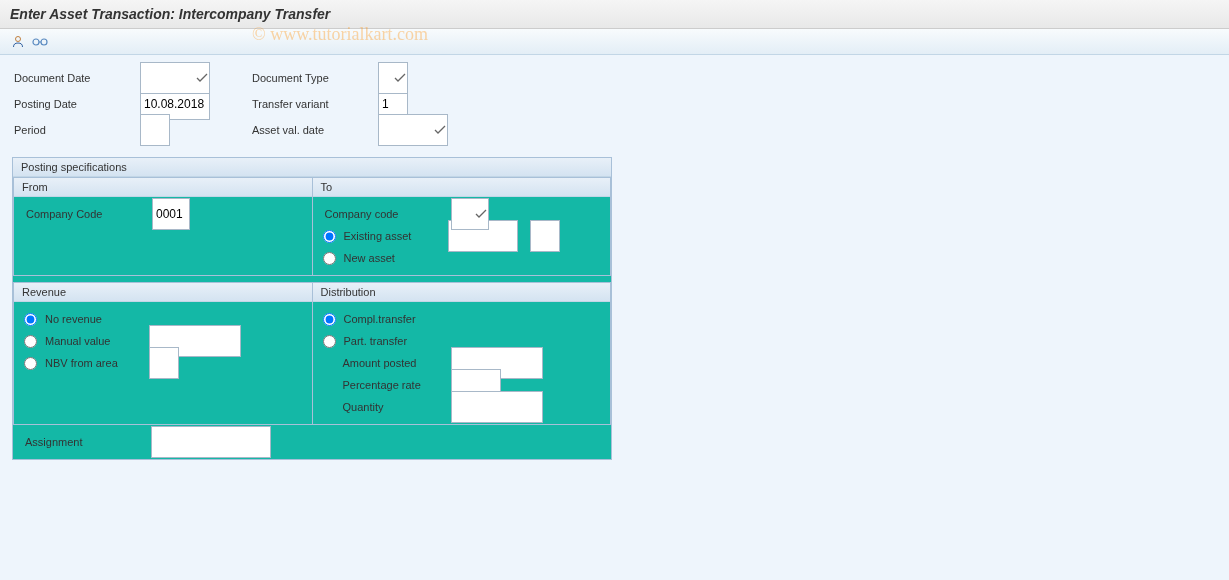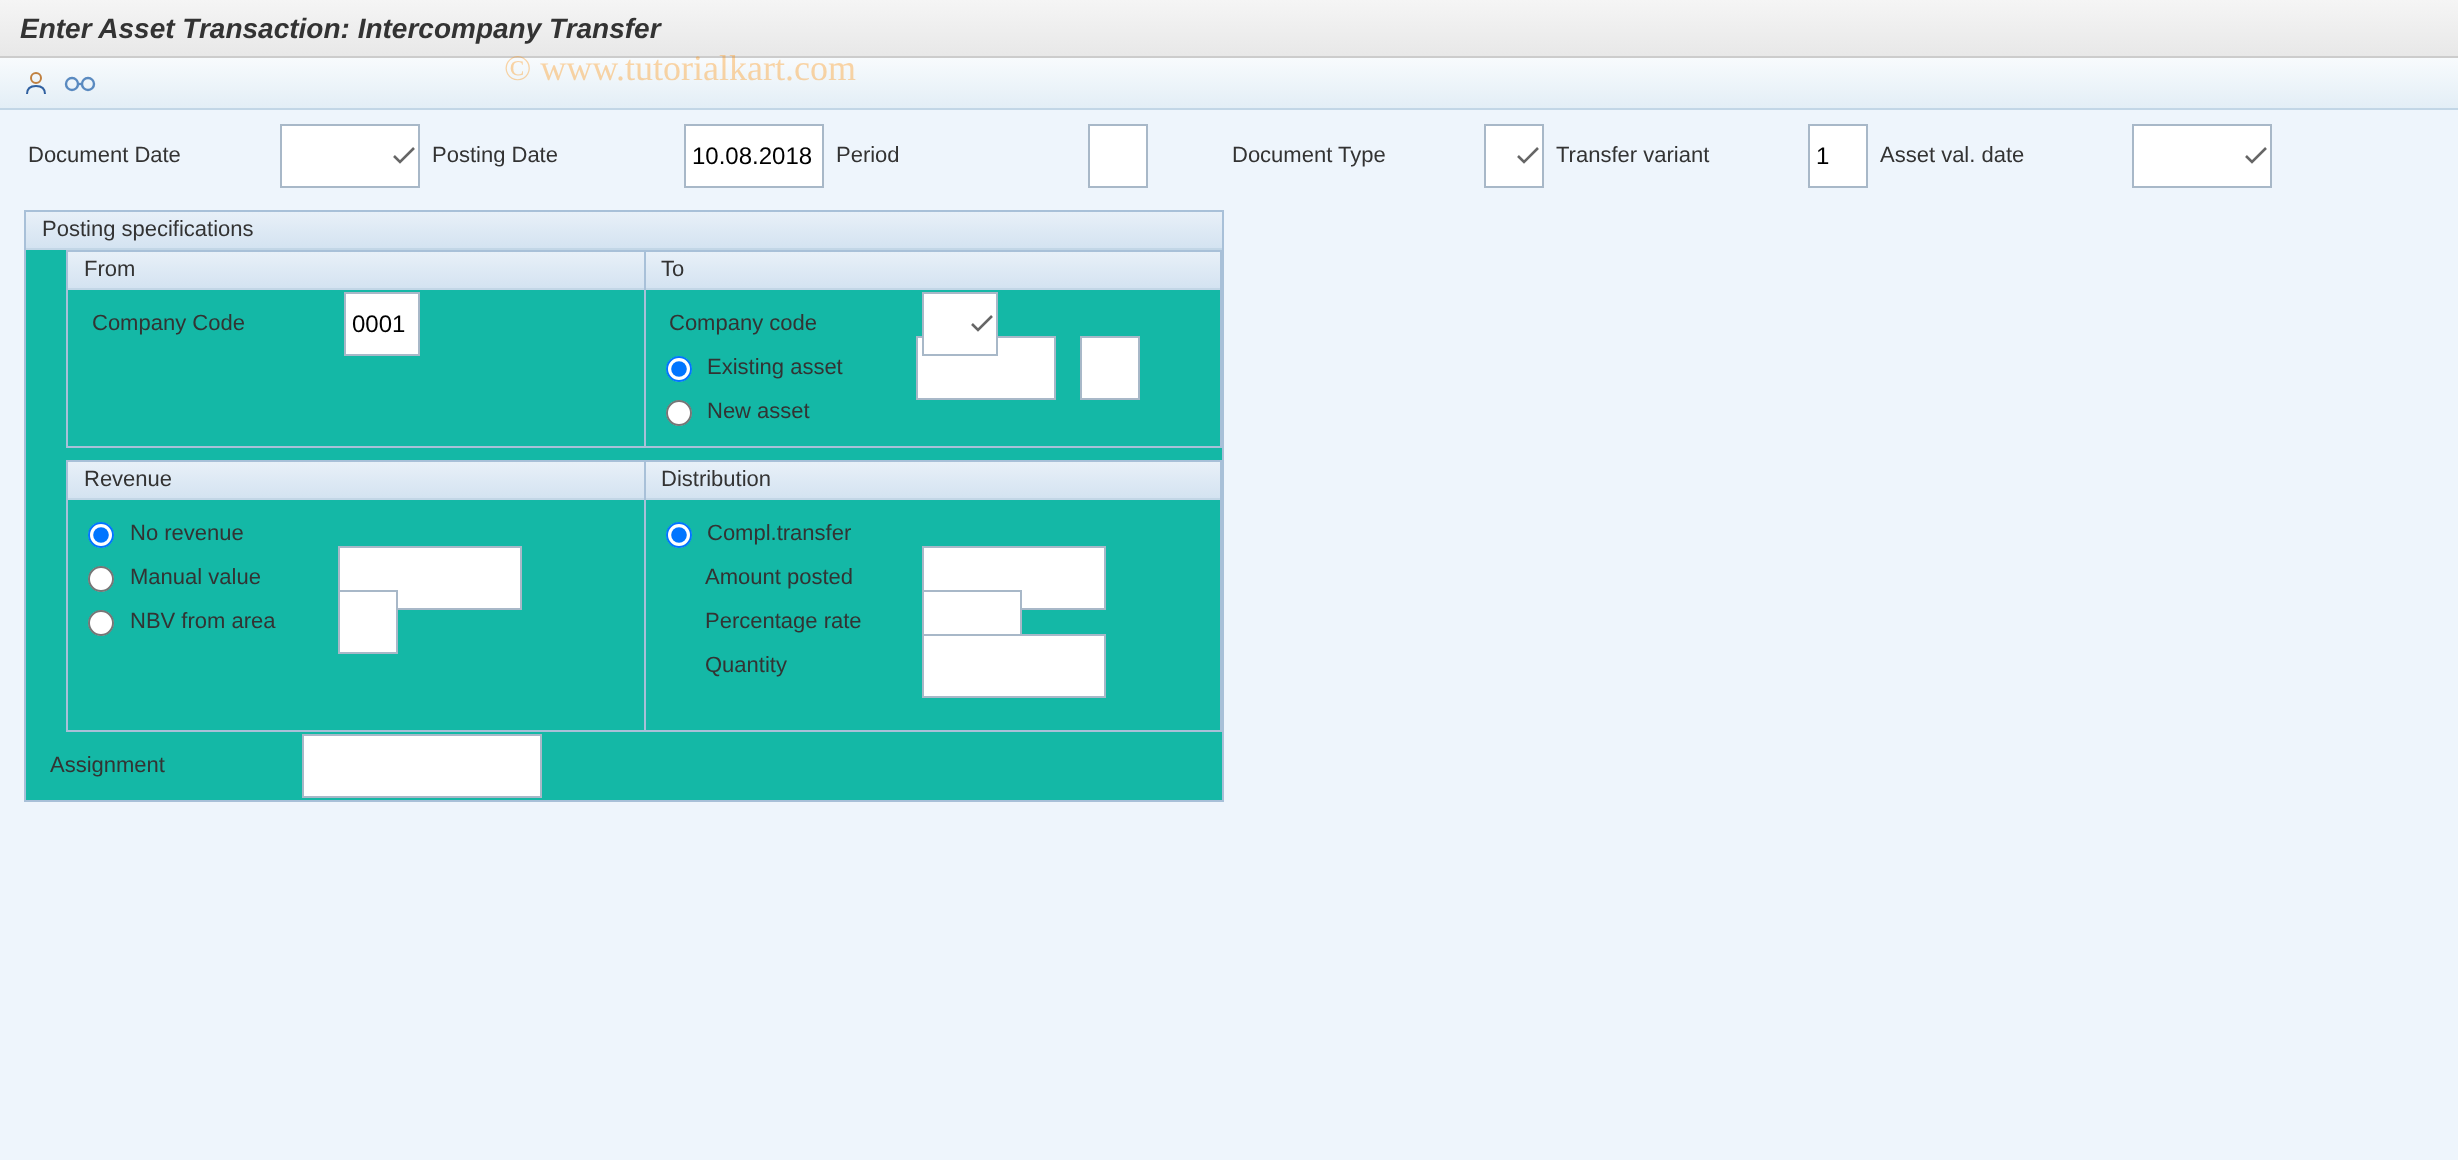"Document Date" .field-col { flex-direction: row -> column }
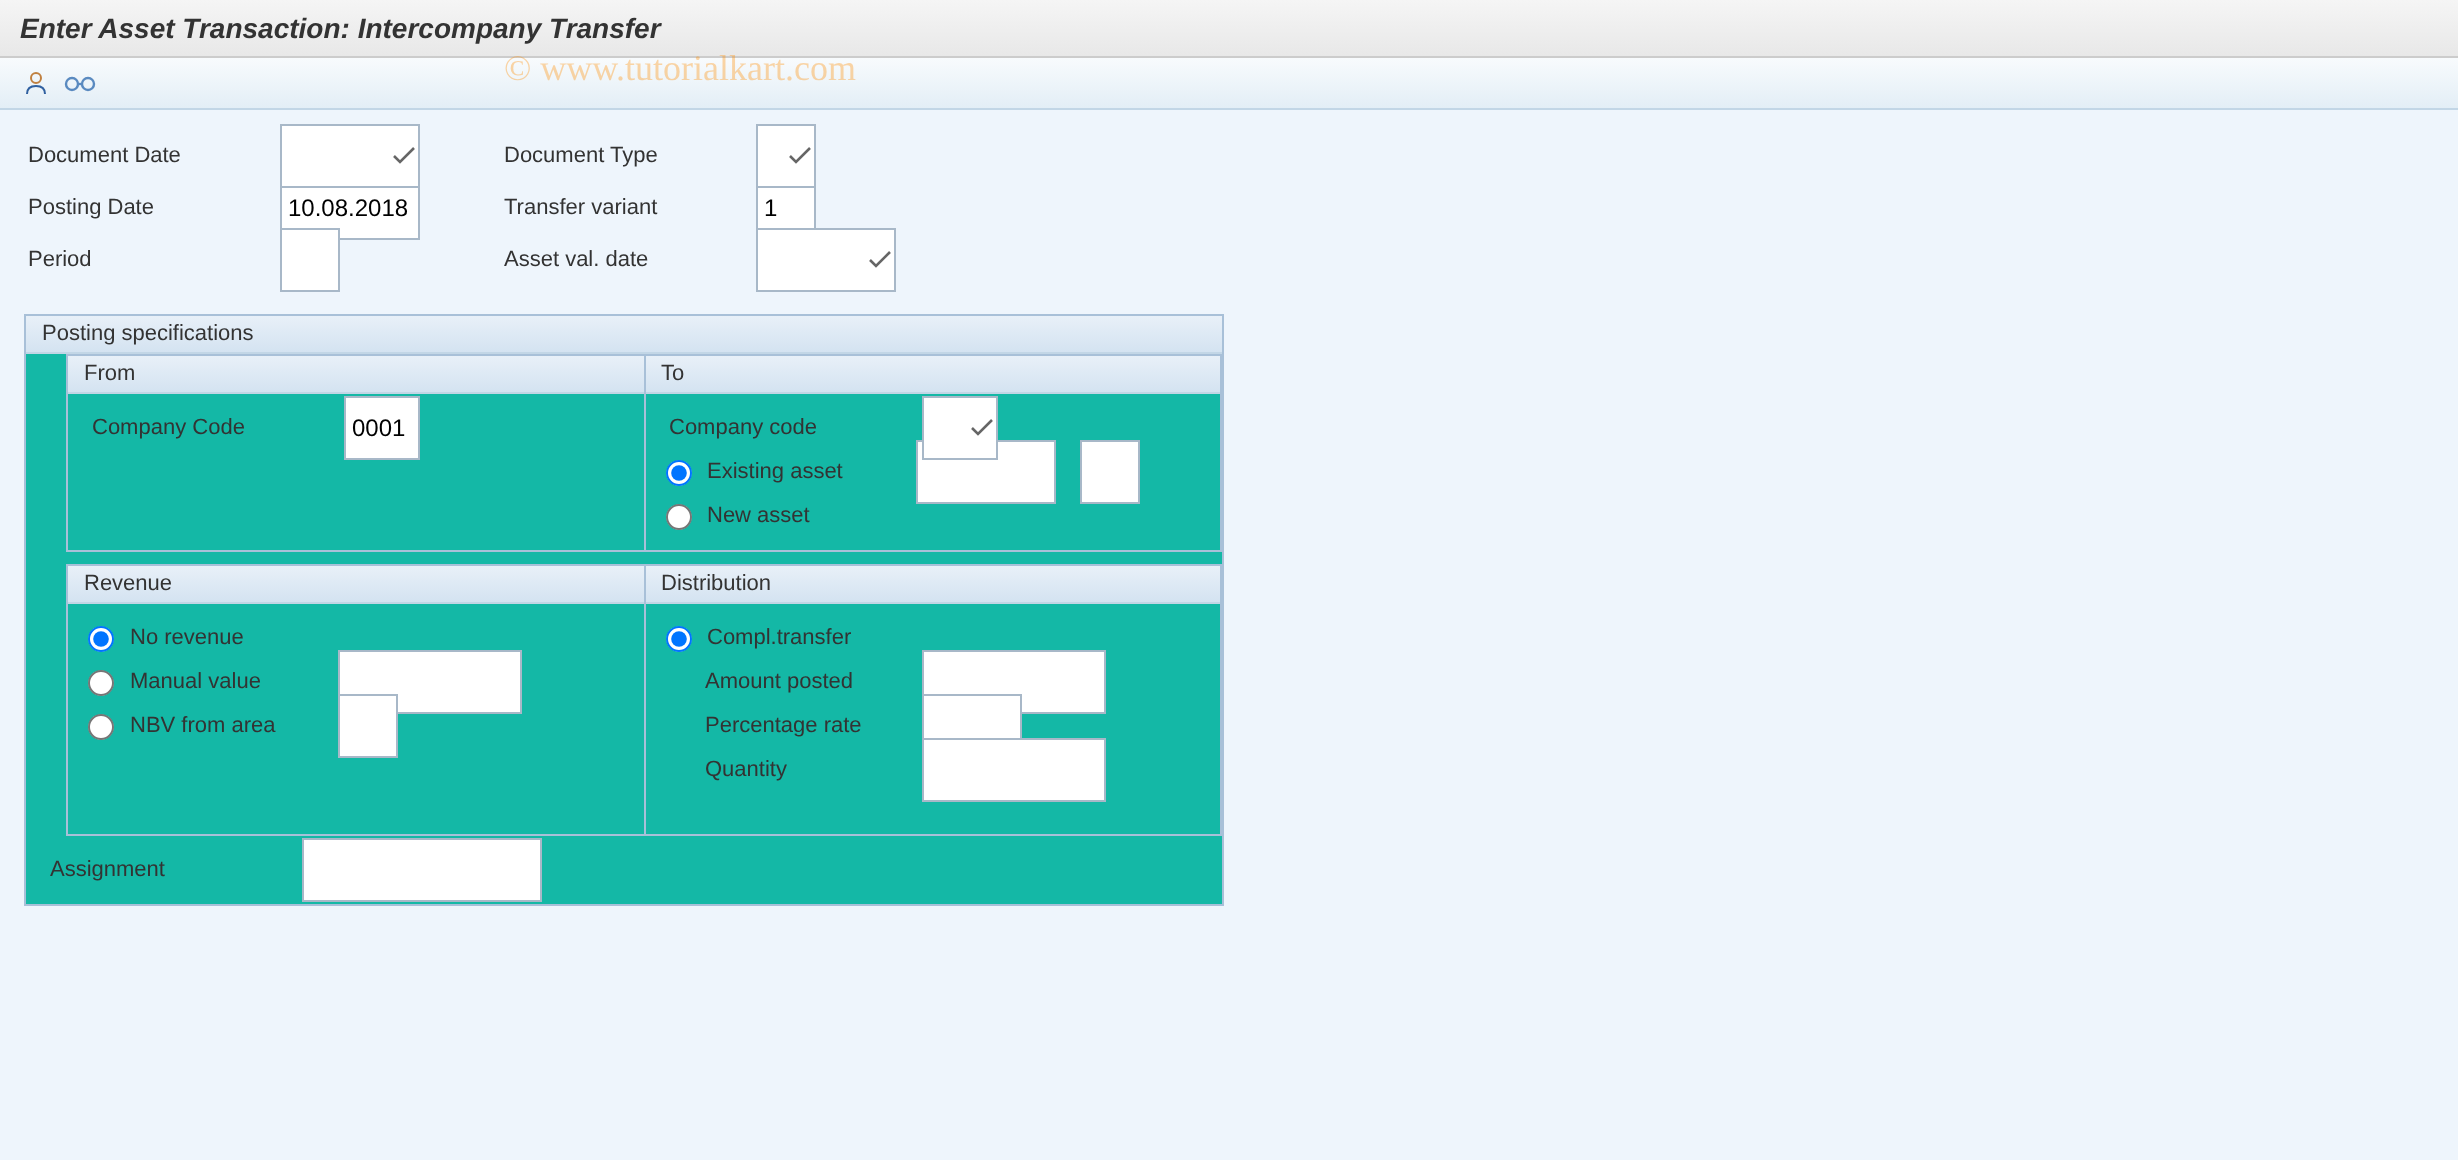"From" .sub-panel:first-child { margin-left: 20px -> none }
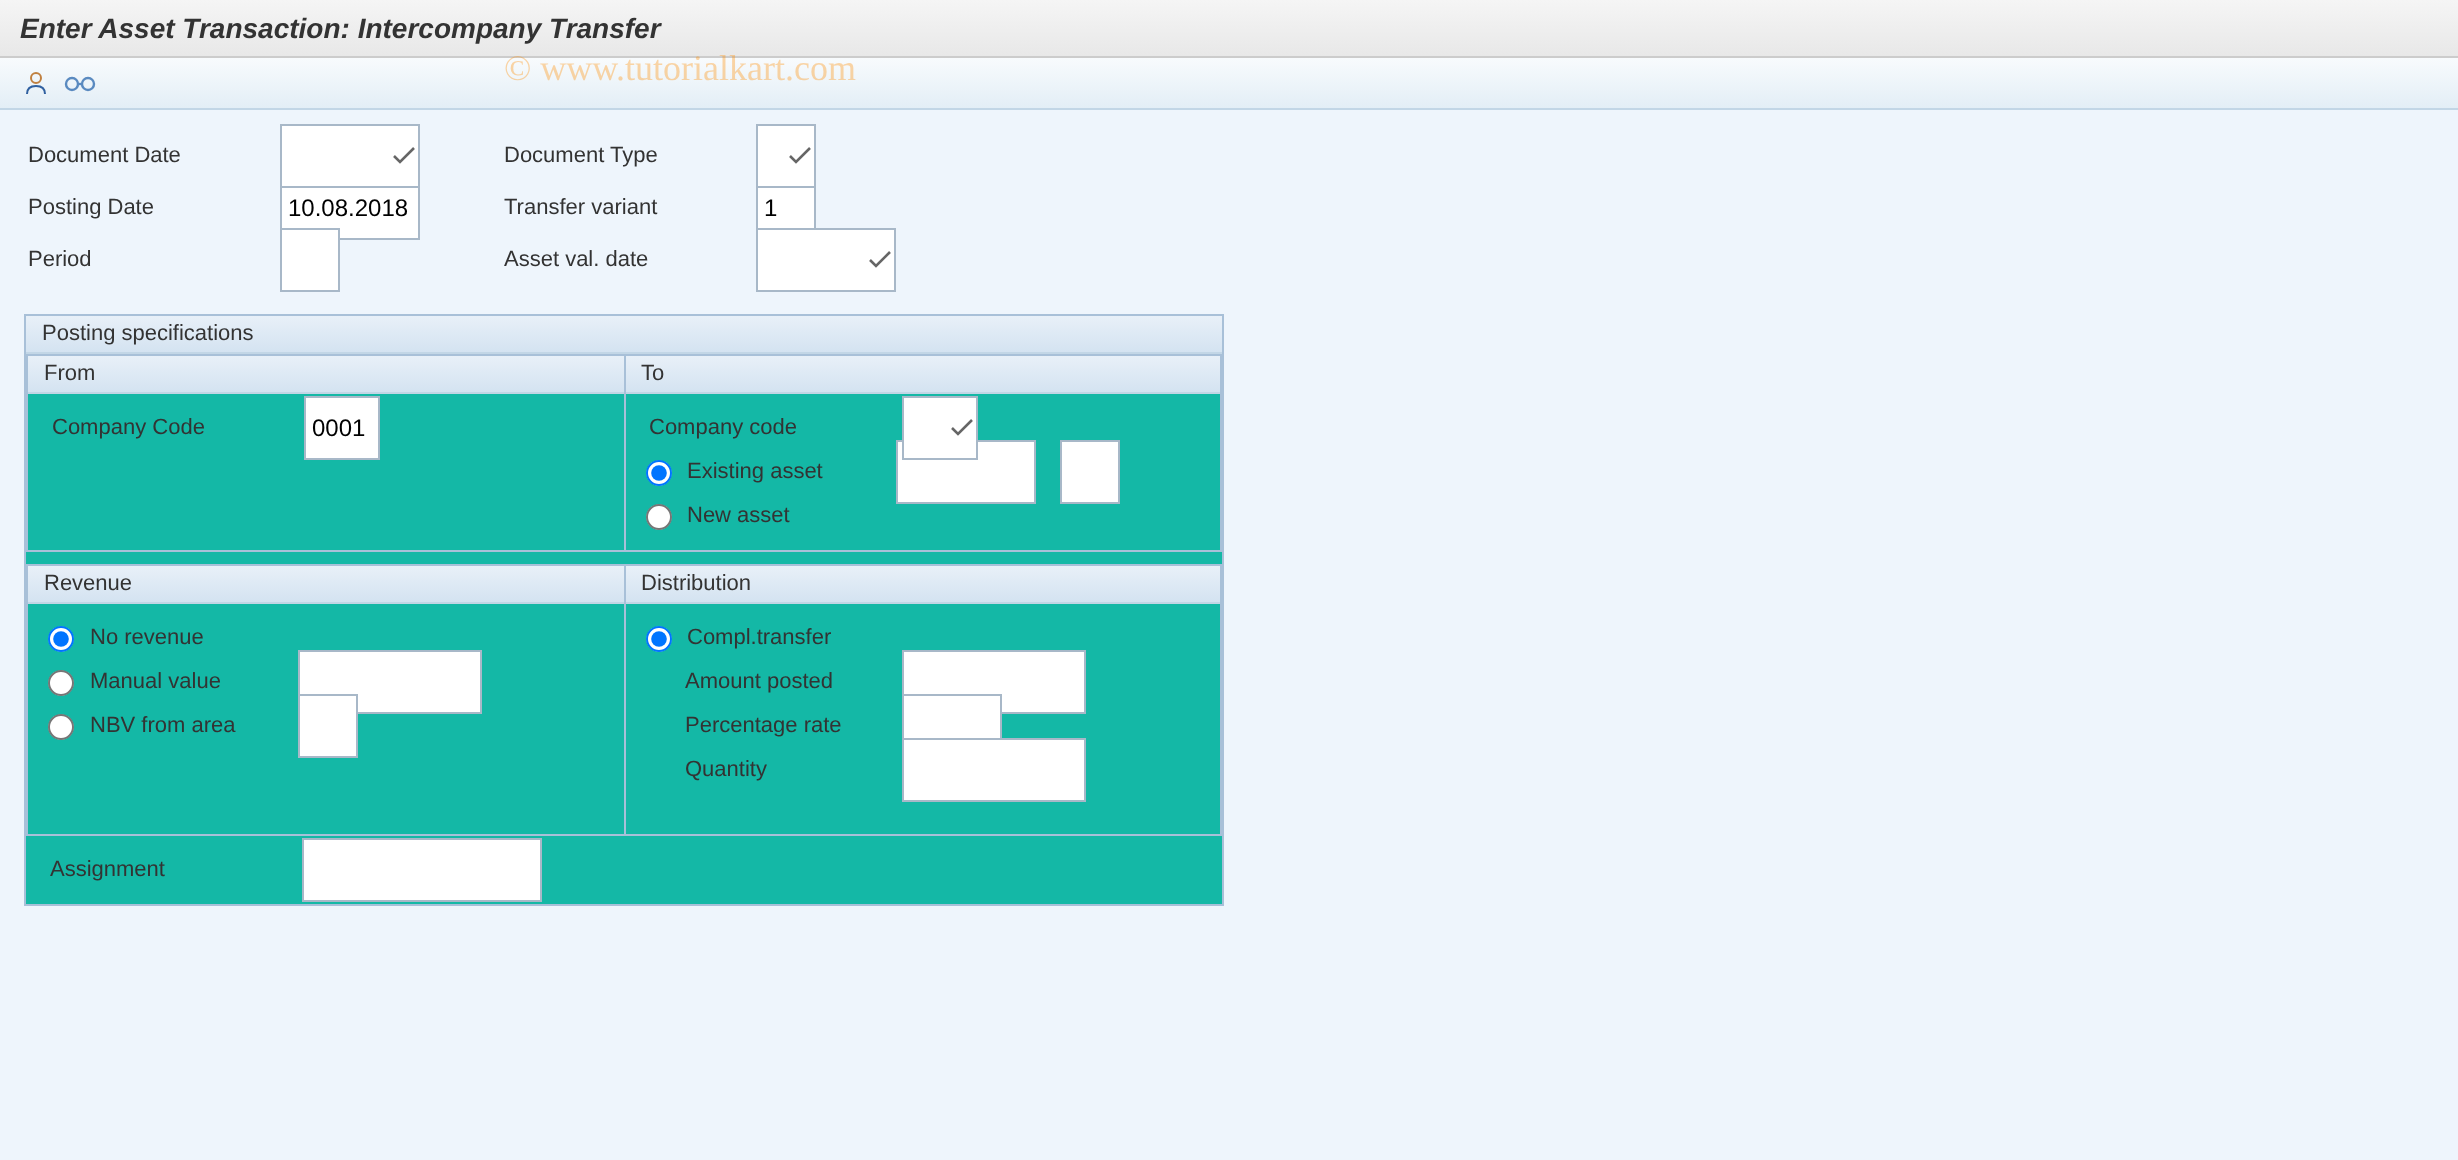"Part. transfer" div.radio-row { html: none -> <div> <input> <span>Part. transfer</span> </div> }
